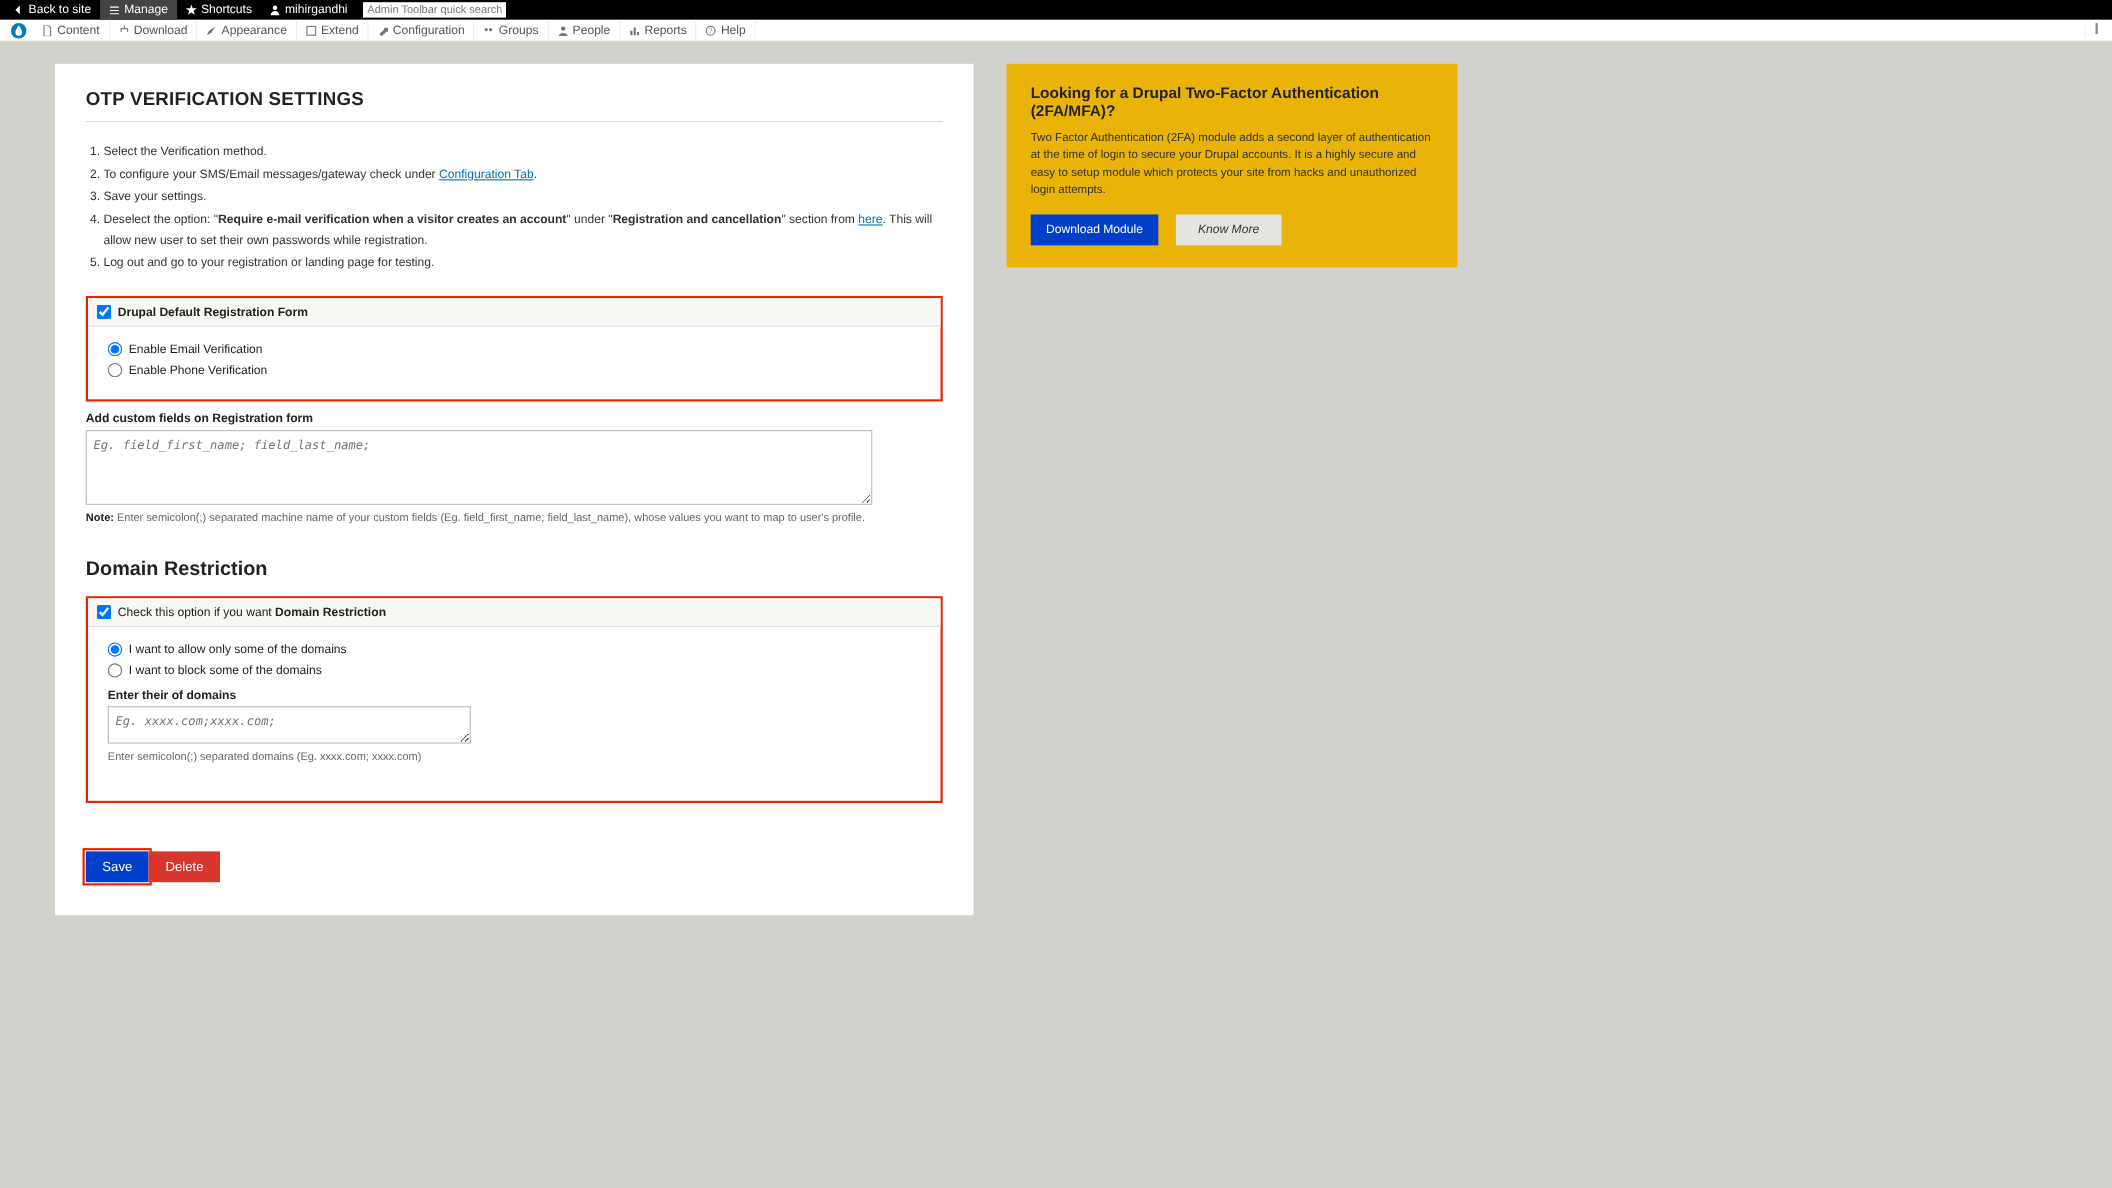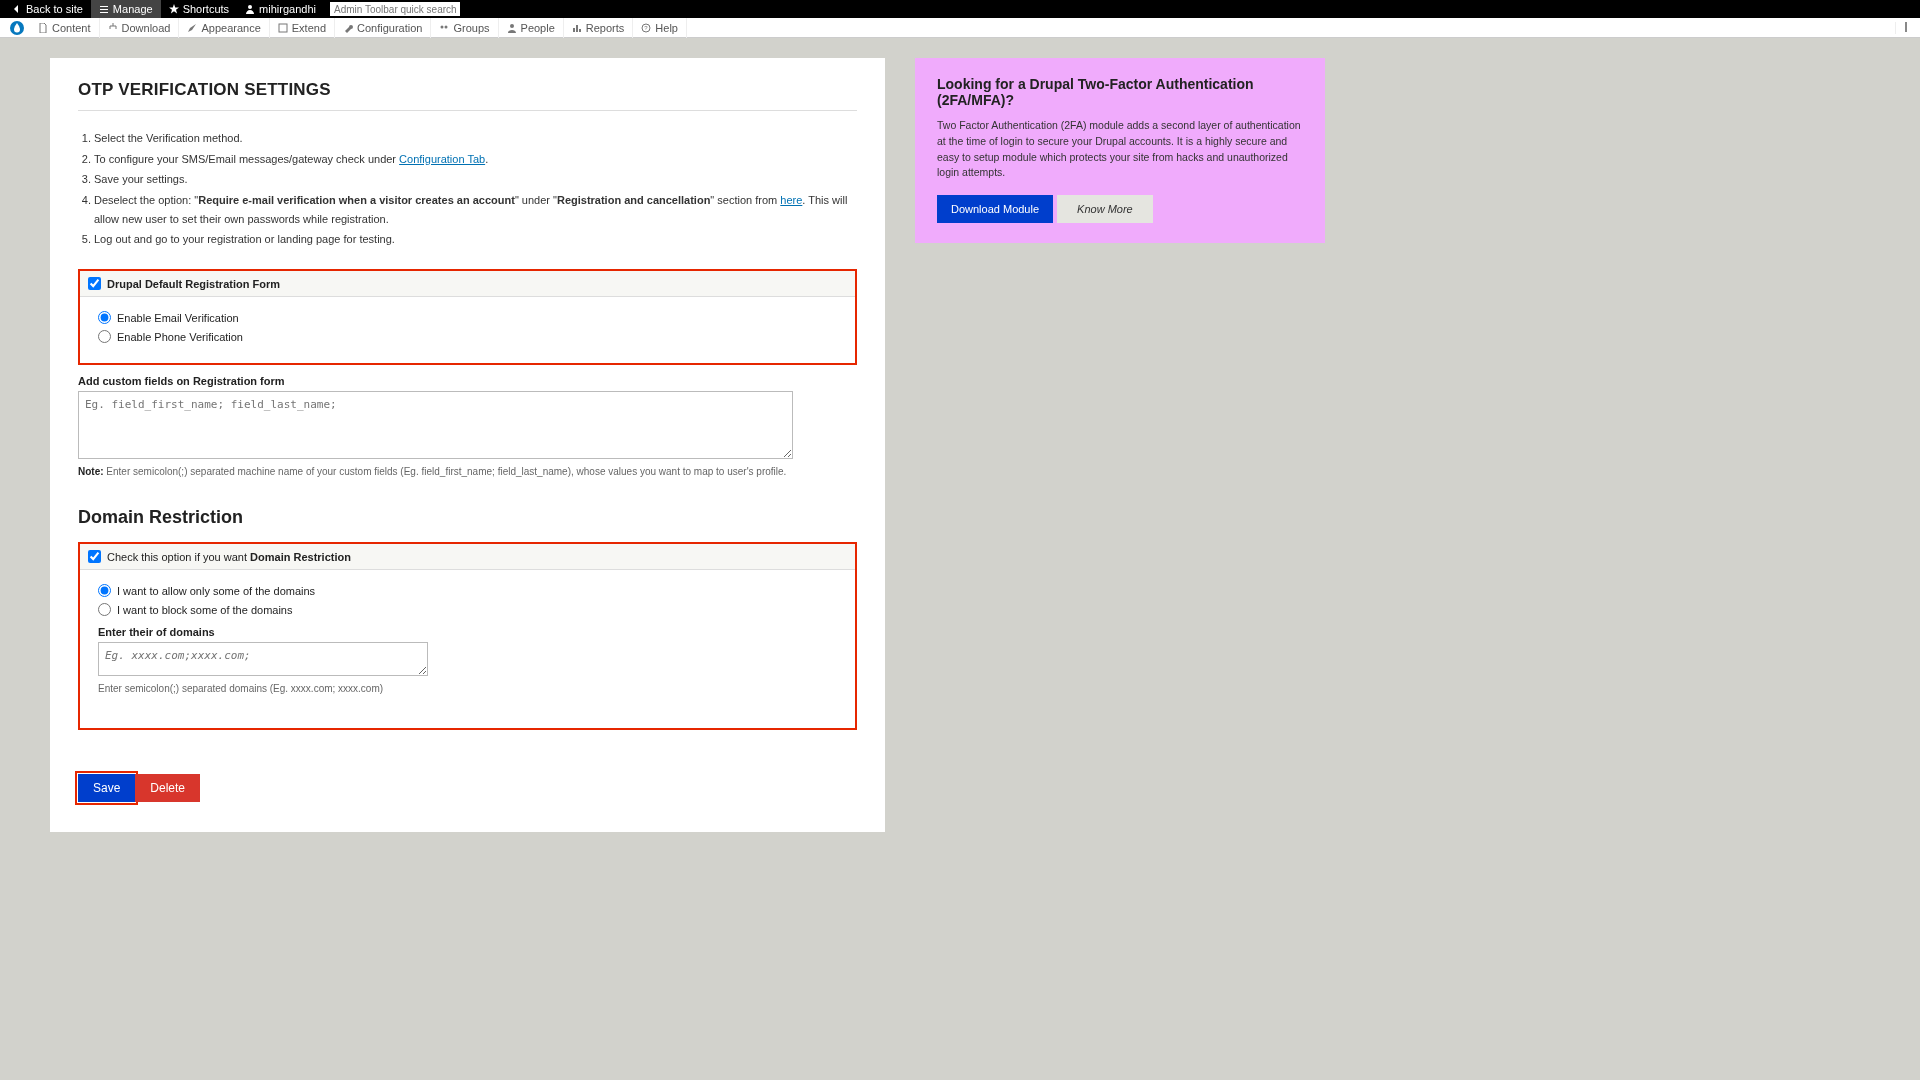"Looking for a Drupal Two-Factor" .side-card { background: #f0abfc -> #eab308 }
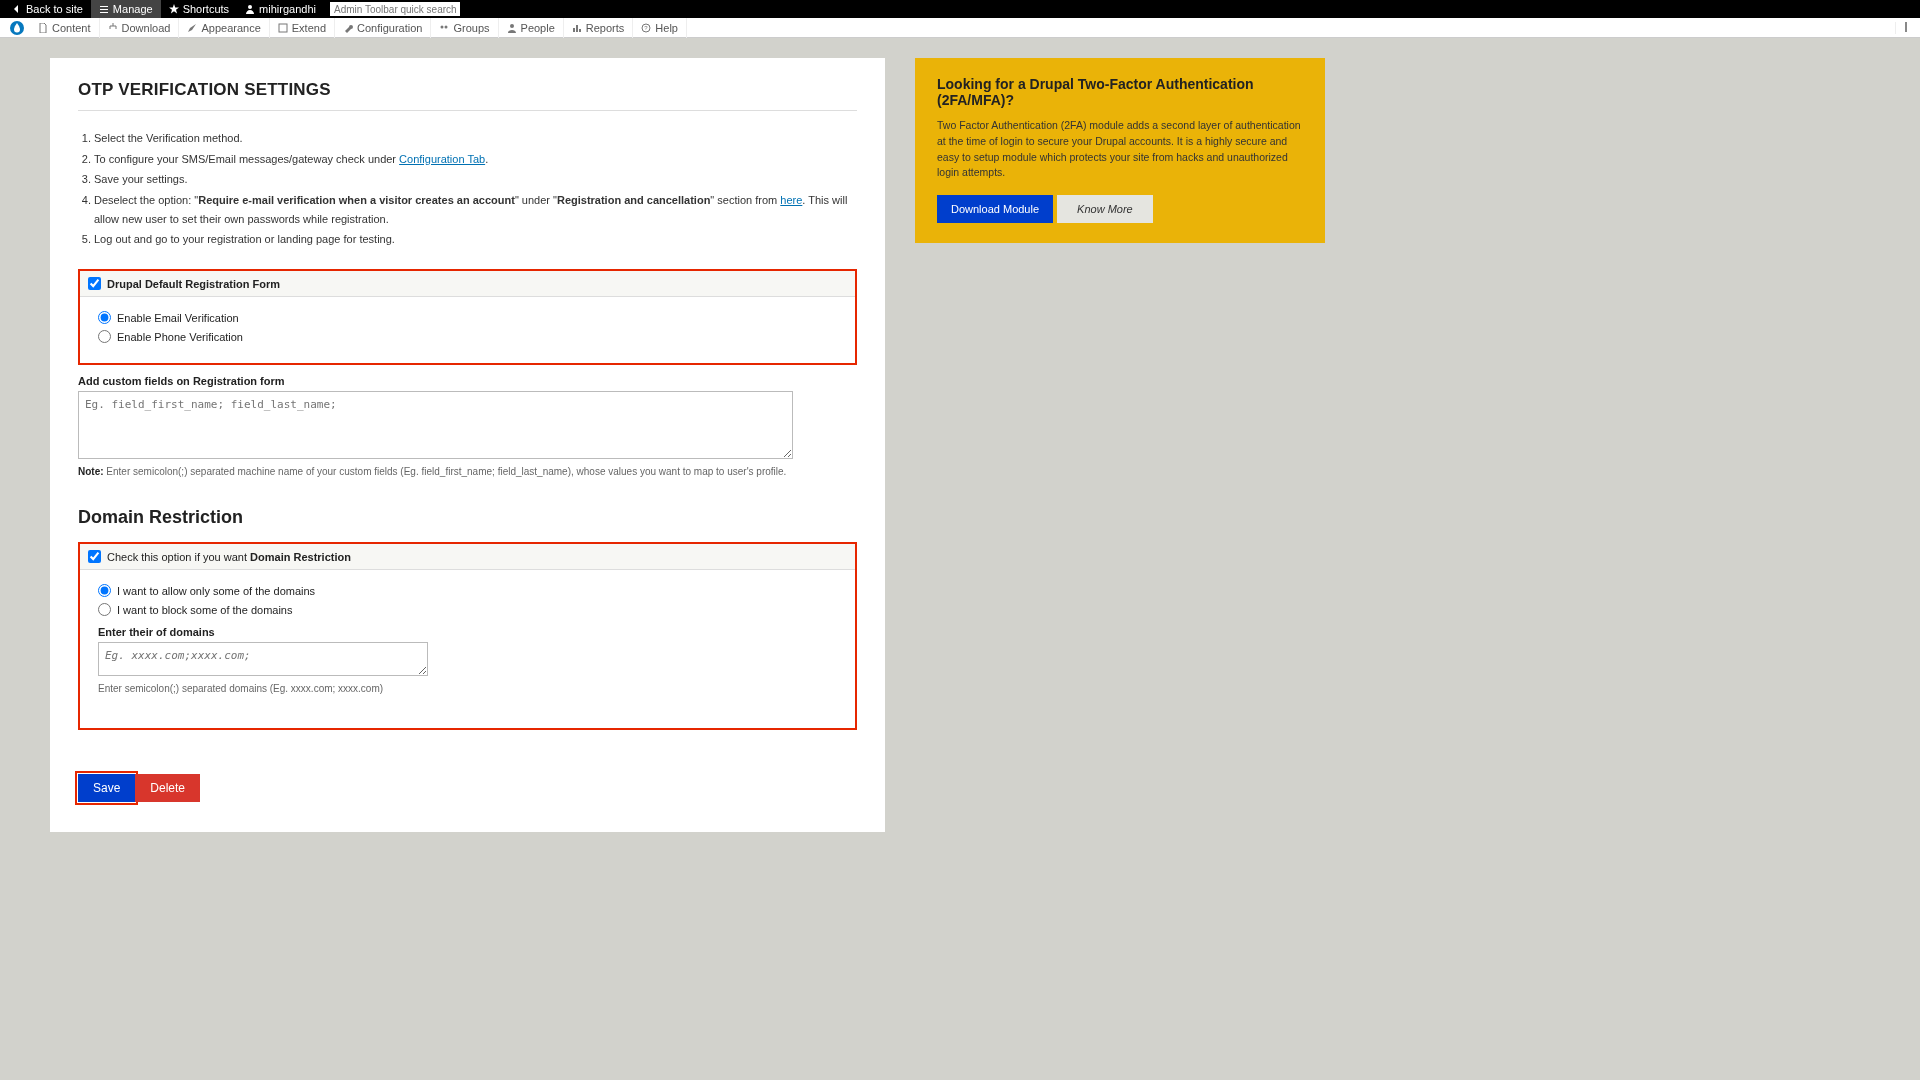"Download Module" .side-btns { gap: 4px -> 16px }
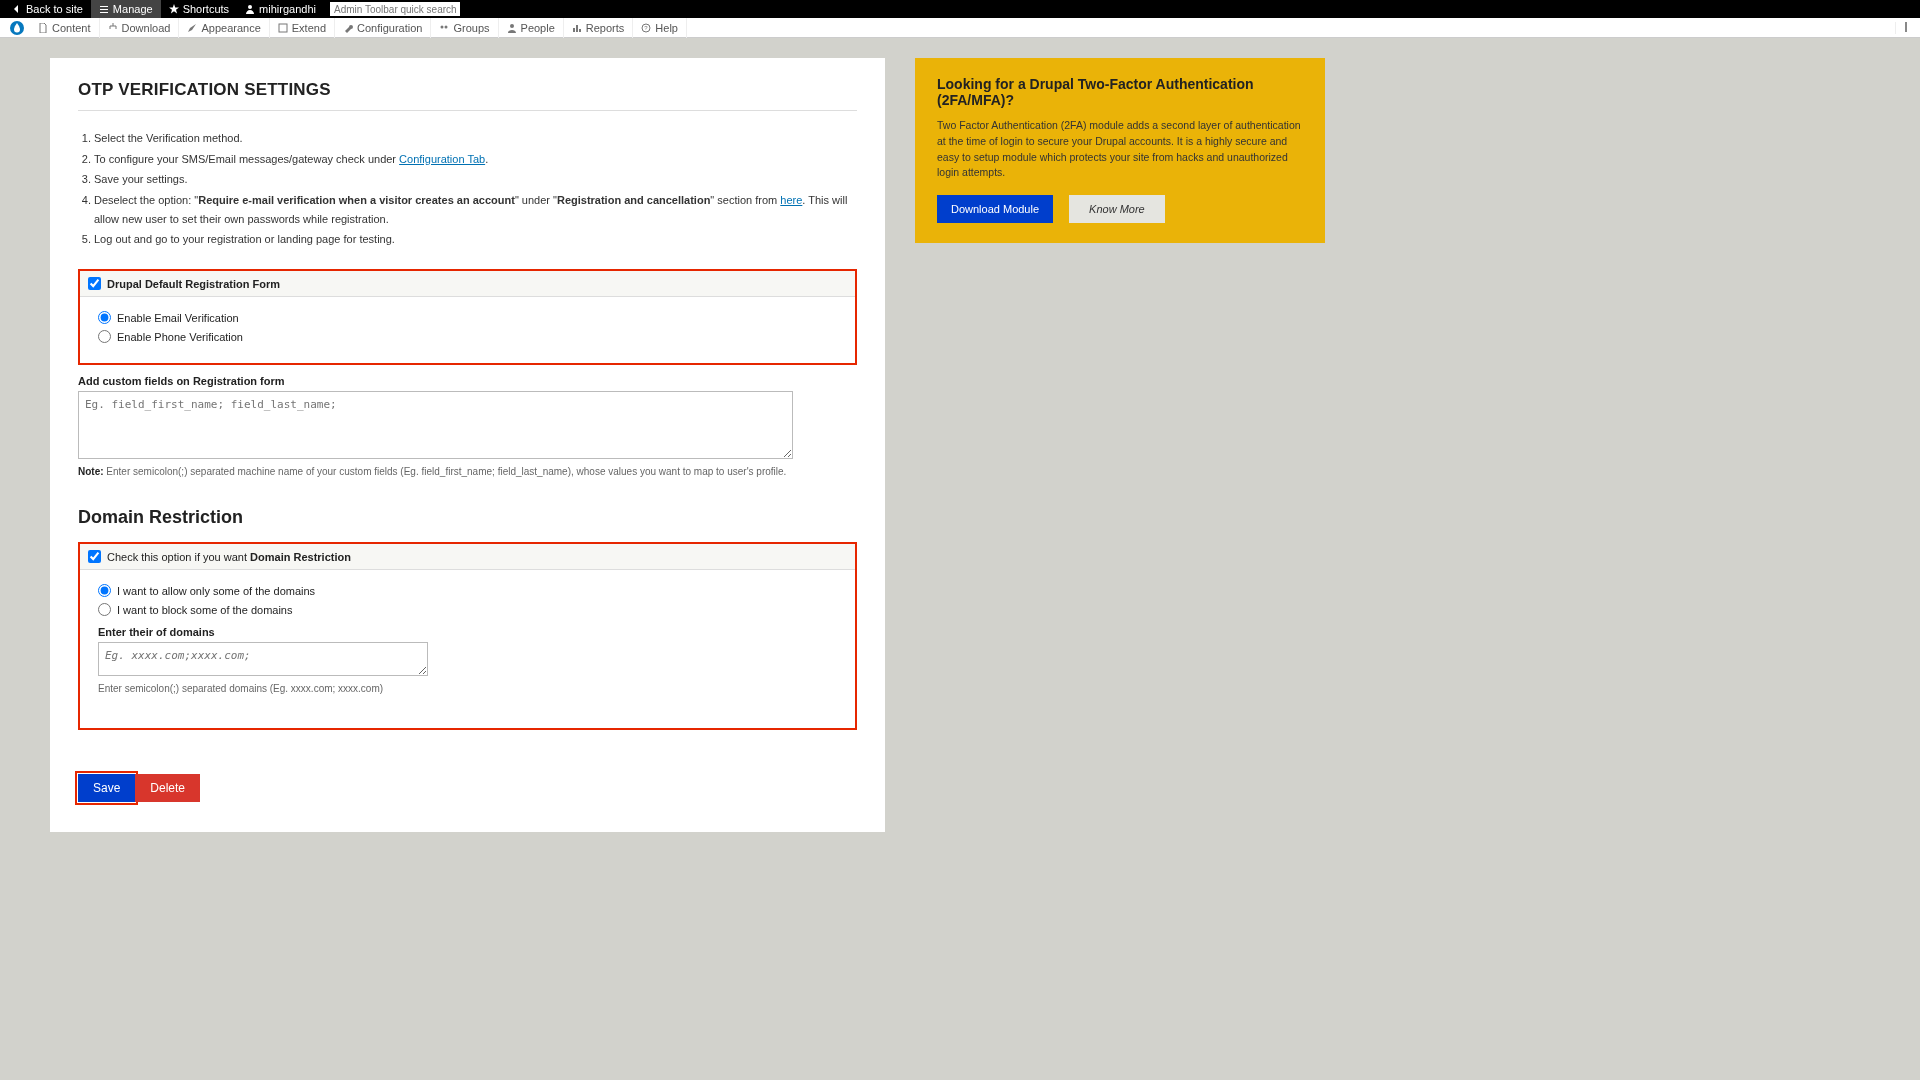"Eg. field_first_name; field_last_name;" textarea.big { font-style: none -> italic }
